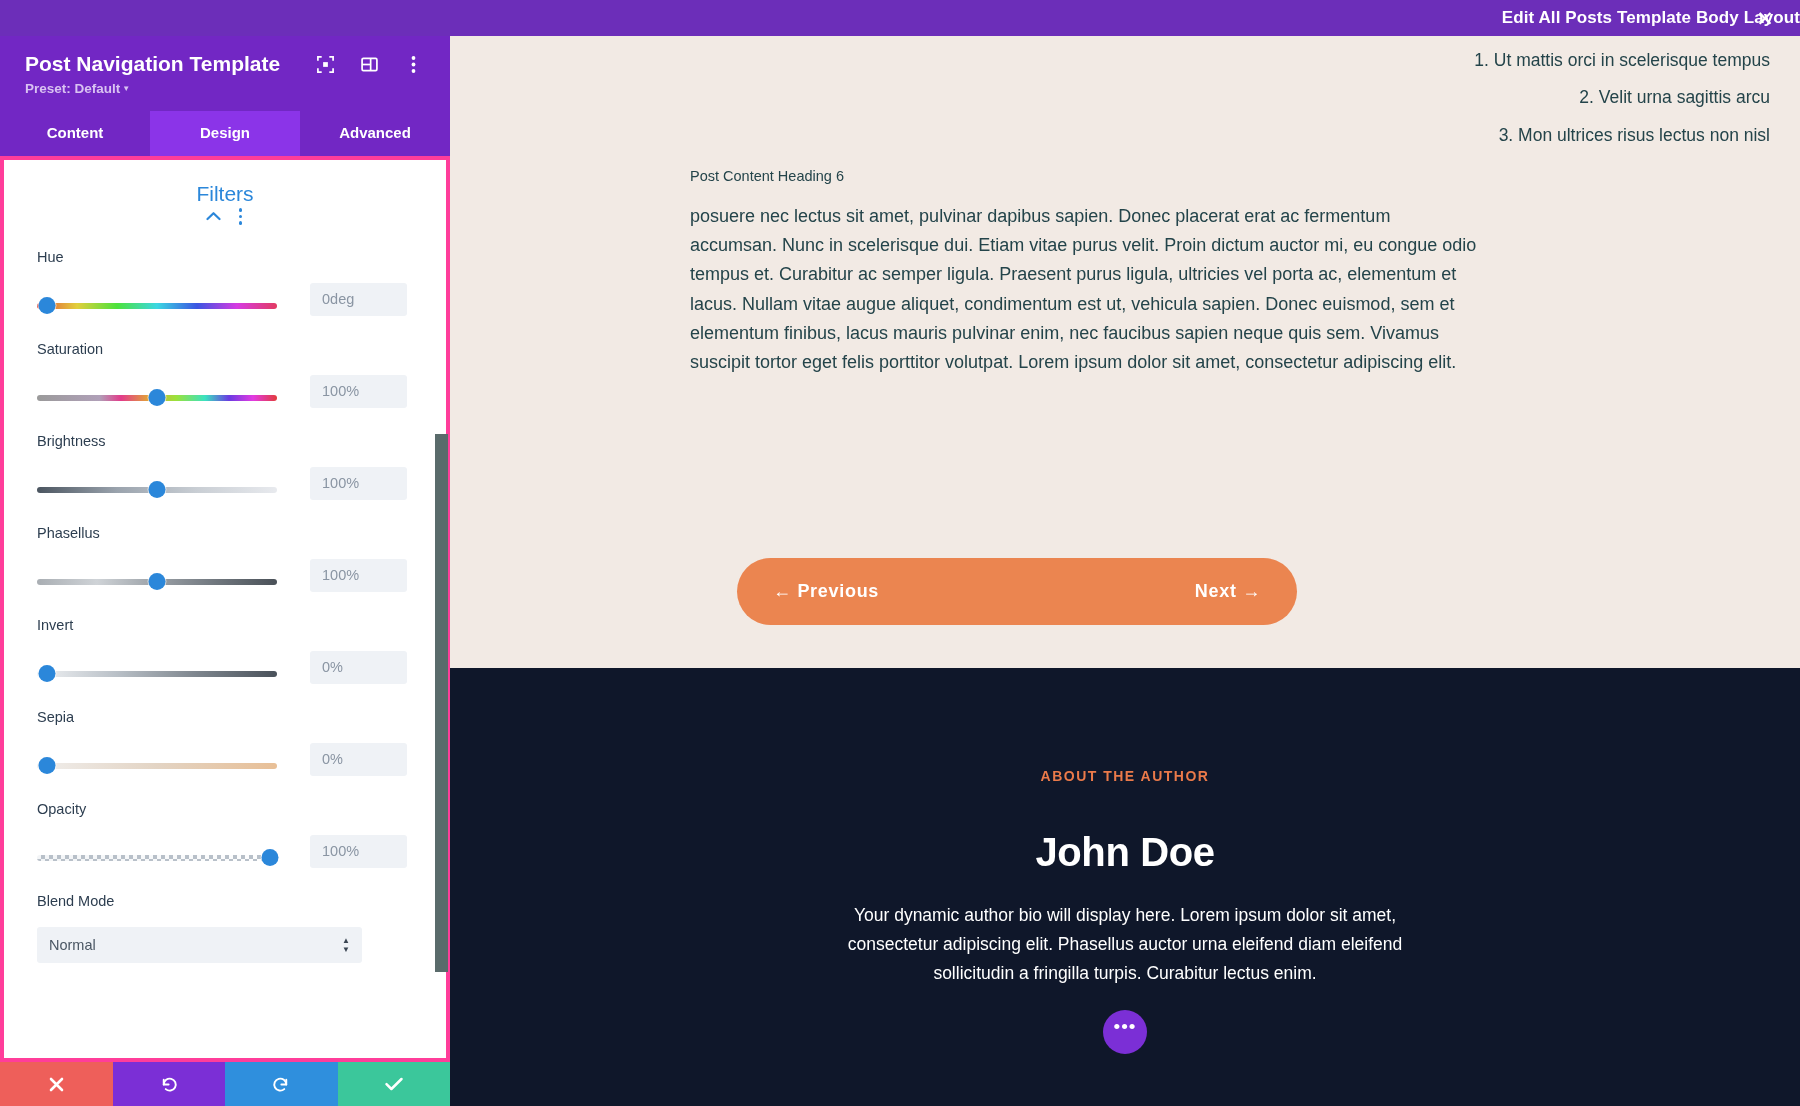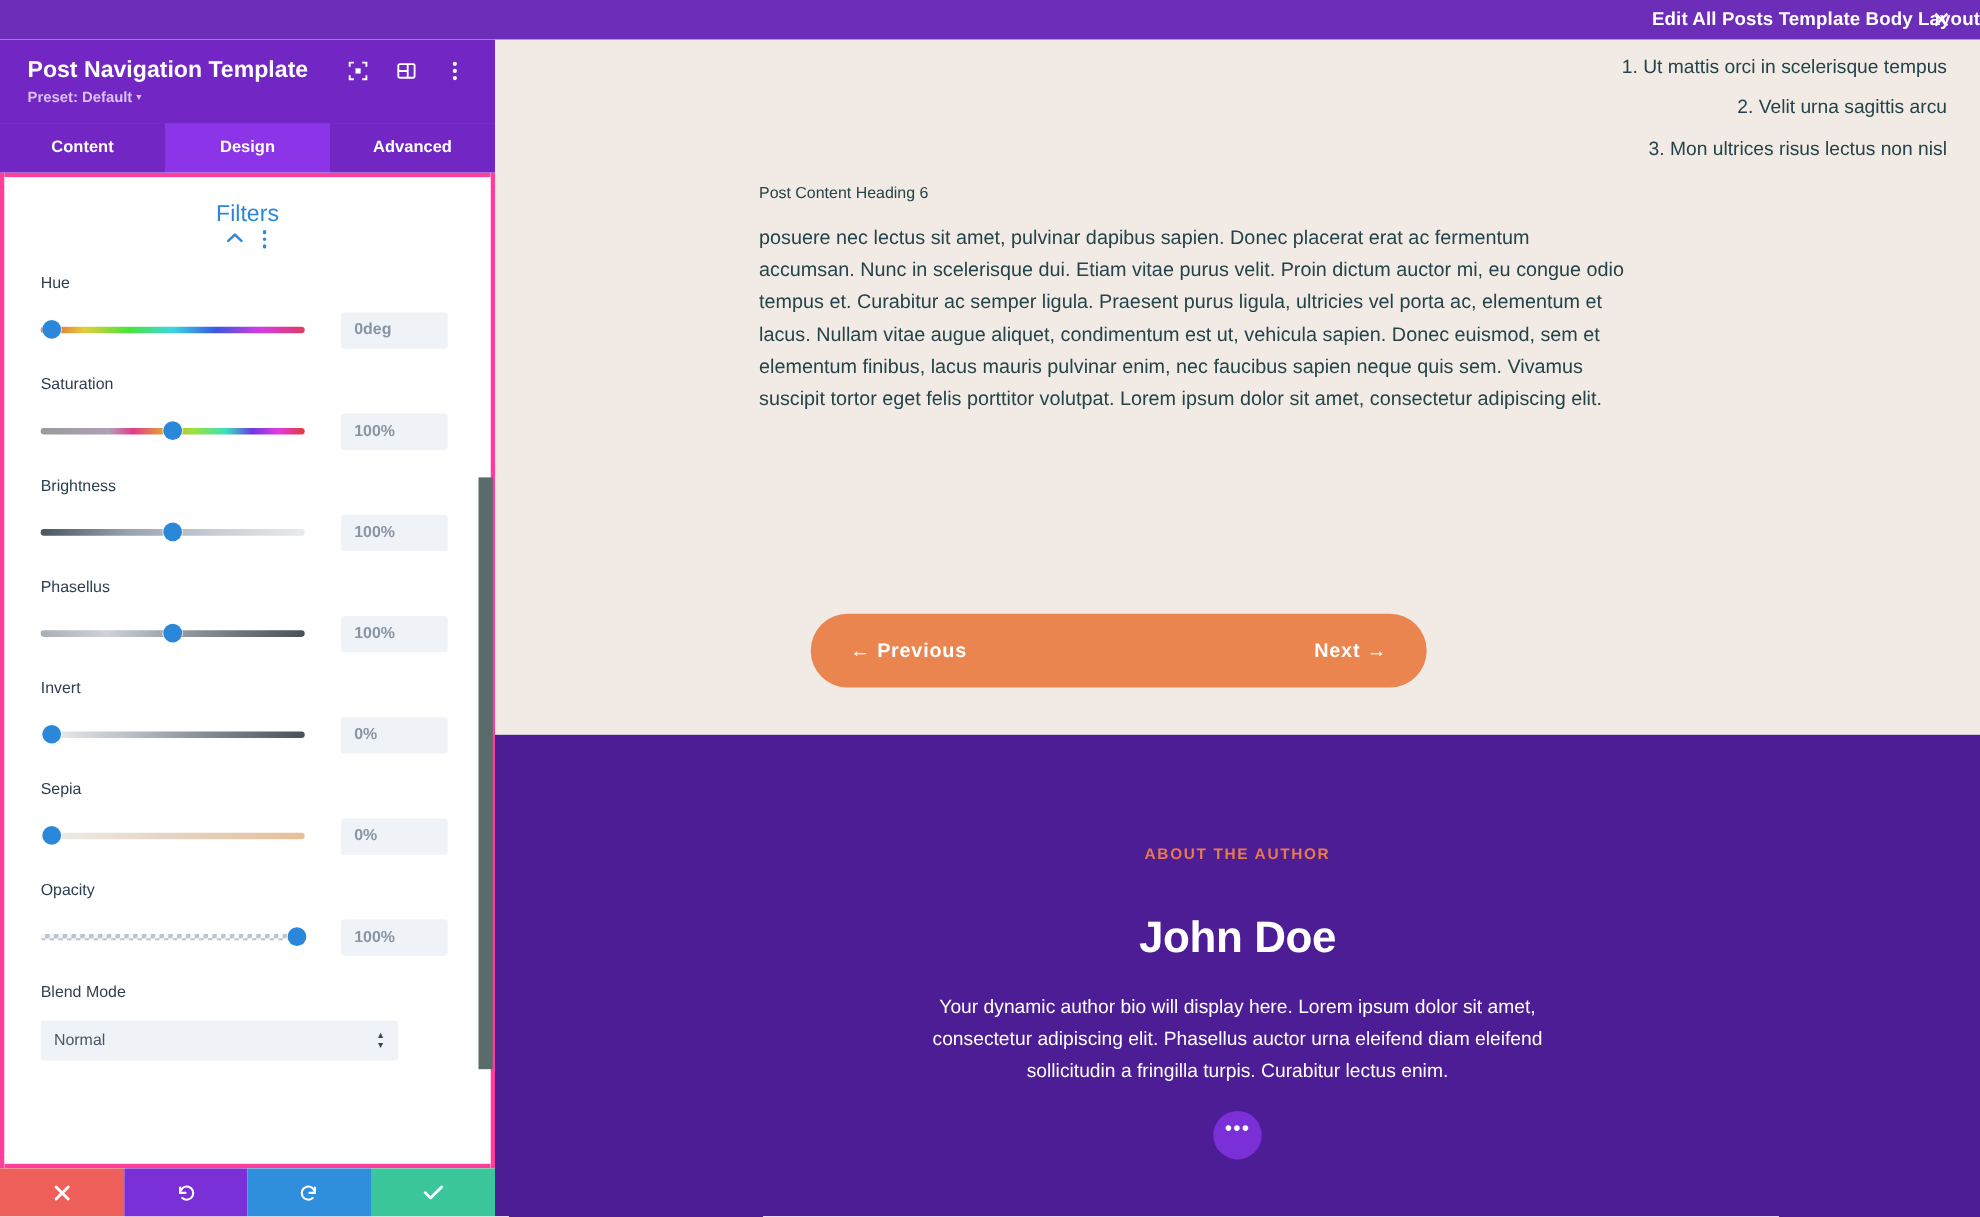"0deg" .ctrl-row { align-items: center -> flex-end; font-weight: bold -> none }
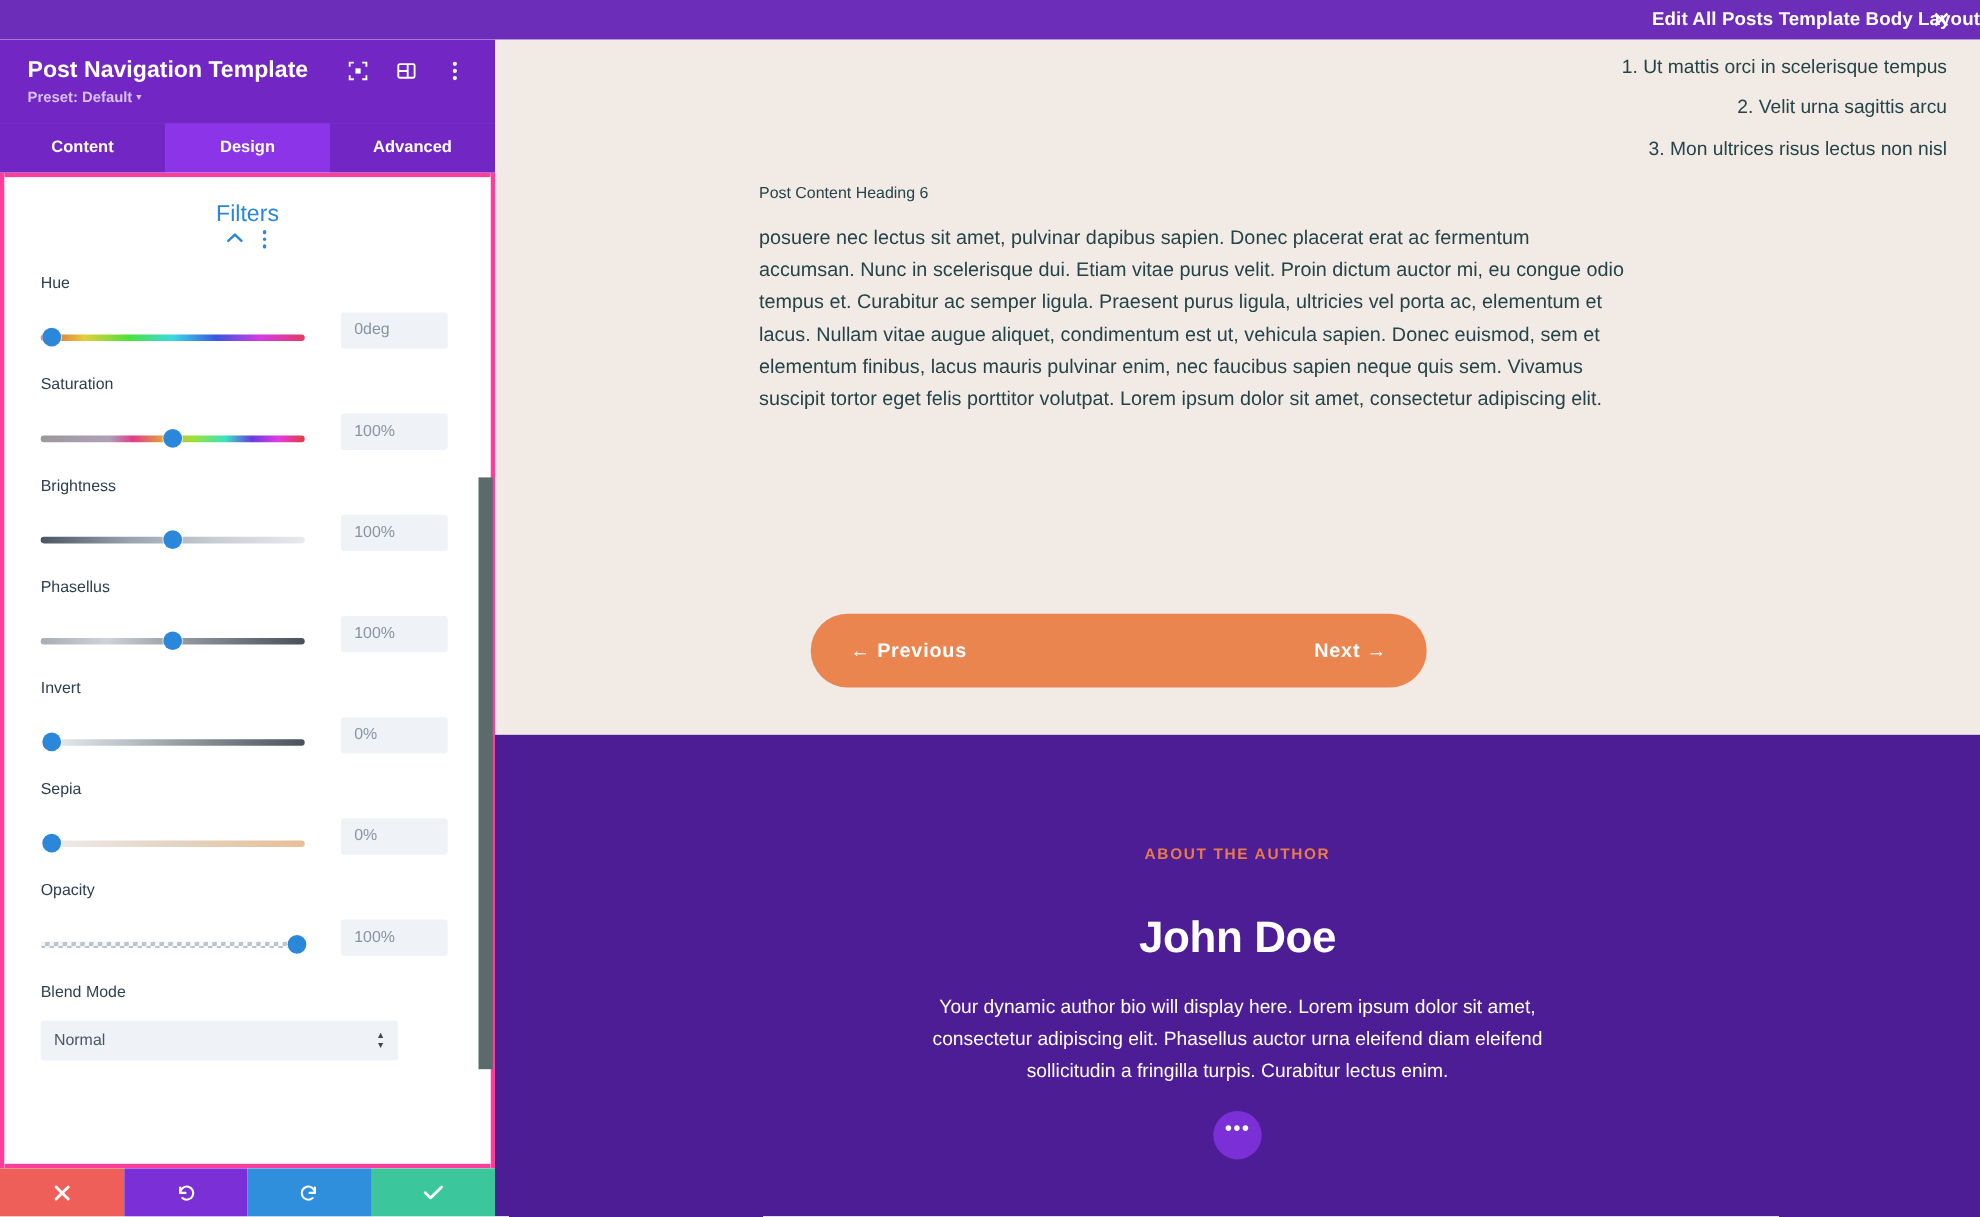"ABOUT THE AUTHOR" .author-area { background: #4c1d95 -> #0f172a }
